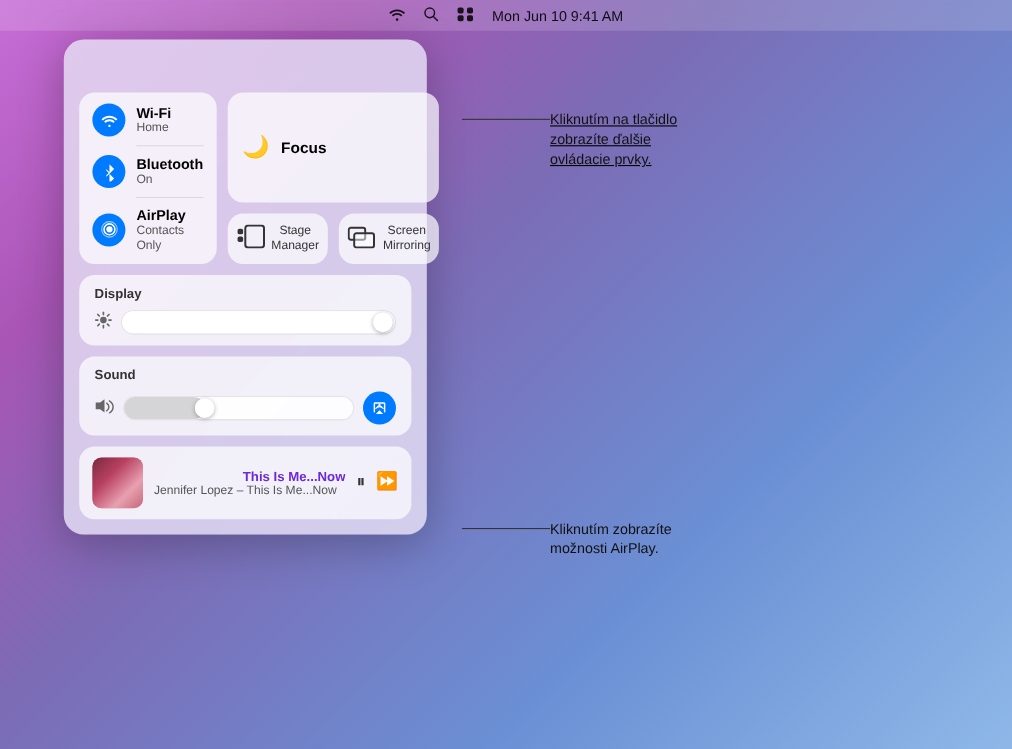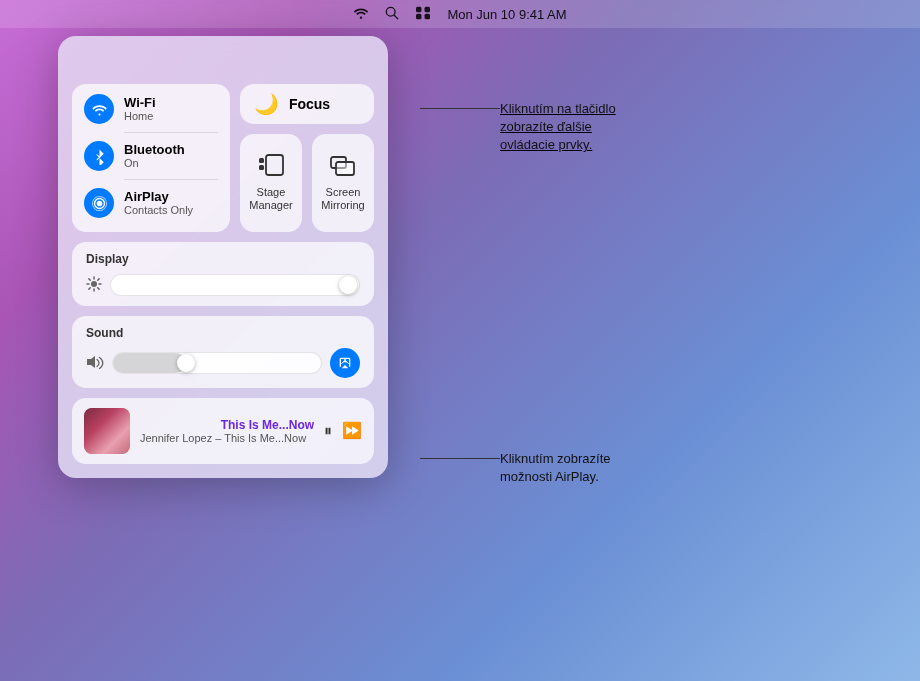"Stage" .stage-tile, .mirror-tile { flex-direction: column -> row; padding: 20px 8px -> 10px 8px }
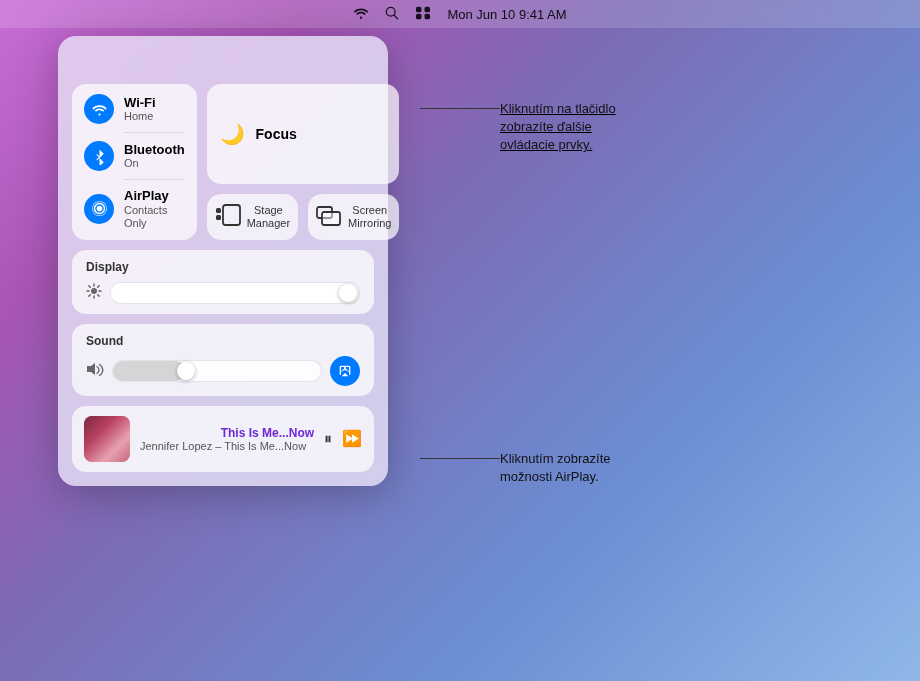"Kliknutím zobrazíte" .ann2 { top: 450px -> 472px }
